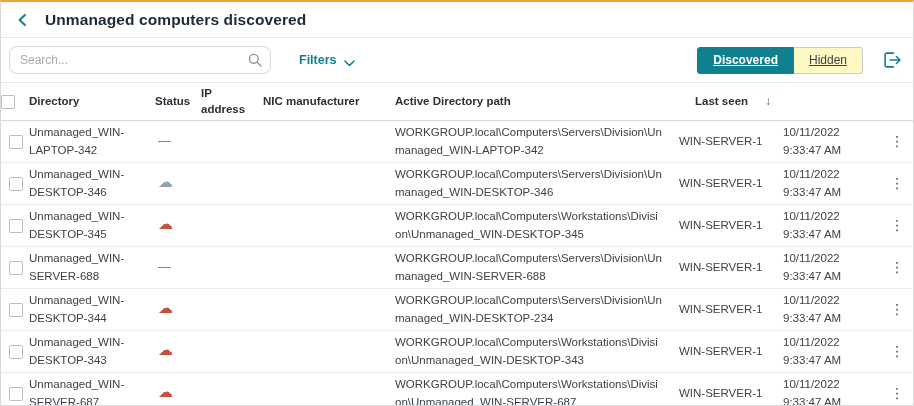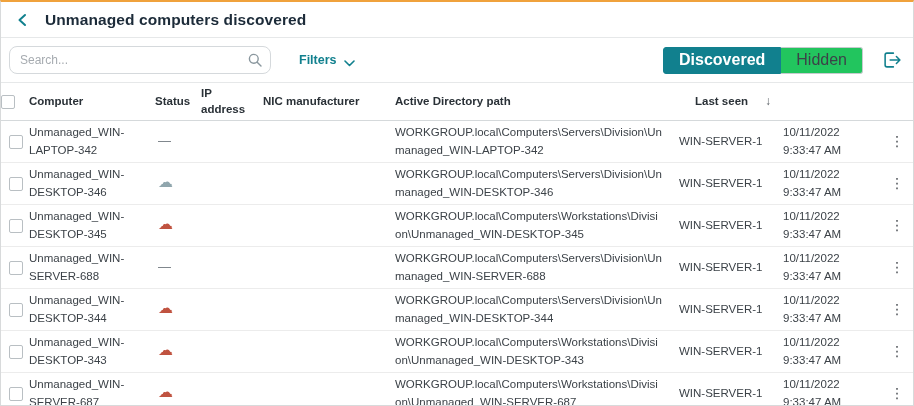"Discovered" .seg { font-size: 16px -> 12px; text-decoration: none -> underline }
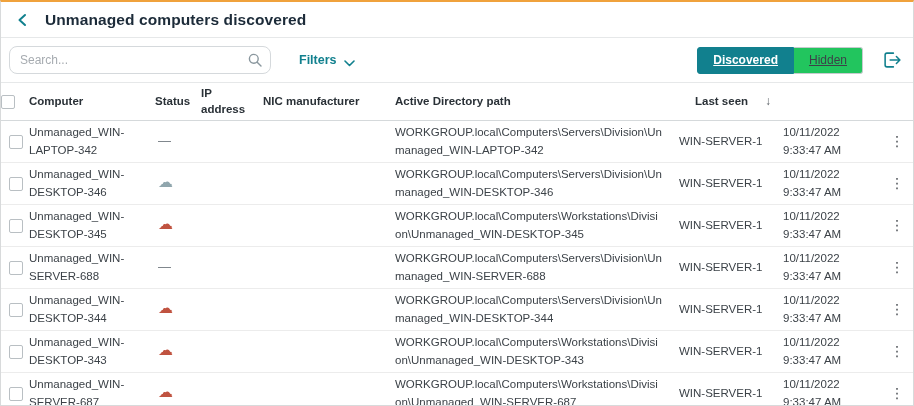"Hidden" .seg-inactive { background: #22c55e -> #fef9c3 }
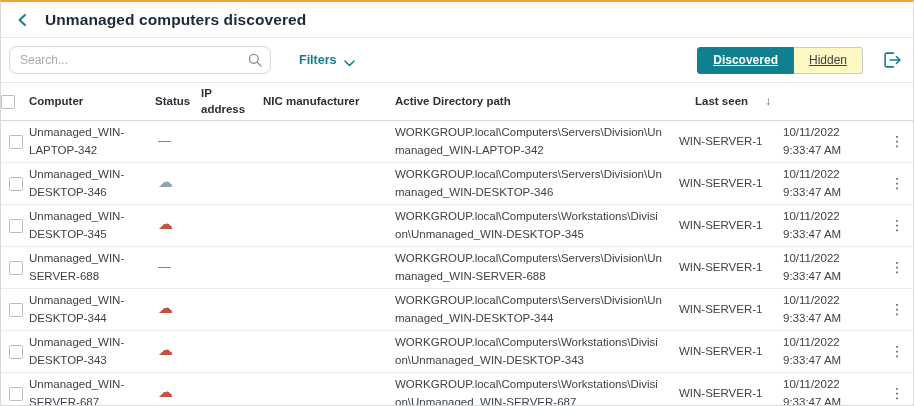"Computer" div.cell { text: Computer -> Directory }
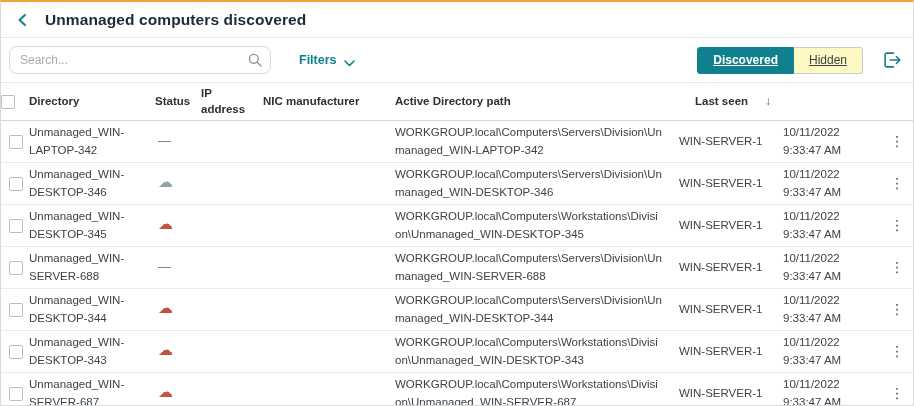"WORKGROUP.local\Computers\Servers\Division\Unmanaged_WIN-DESKTOP-344" div.cell { text: WIN-DESKTOP-344 -> WIN-DESKTOP-234 }
